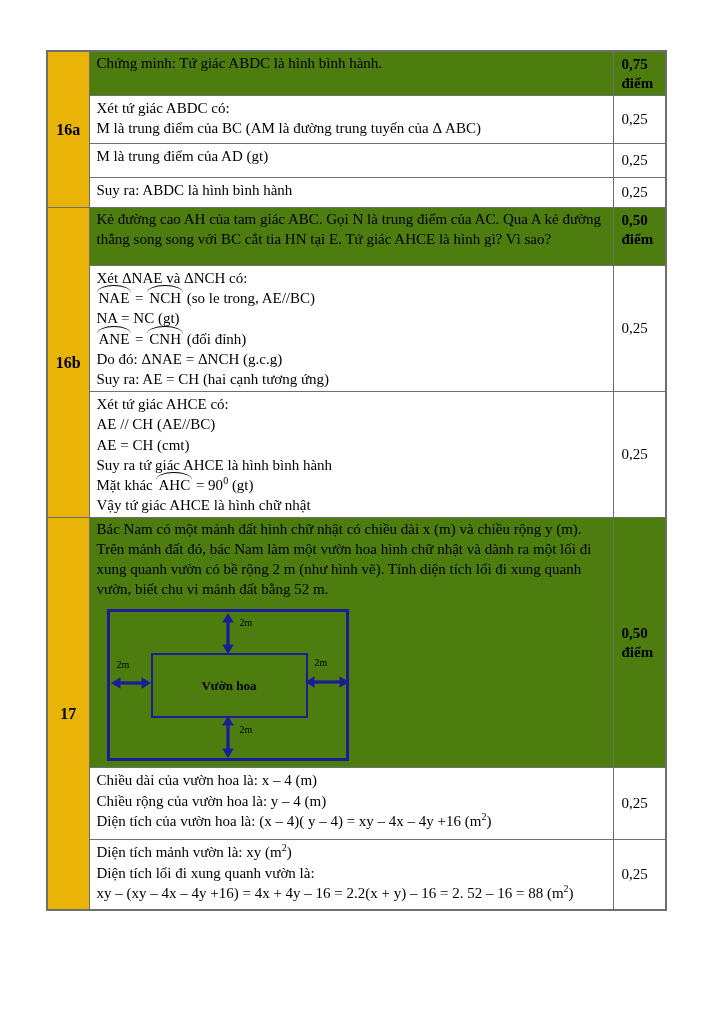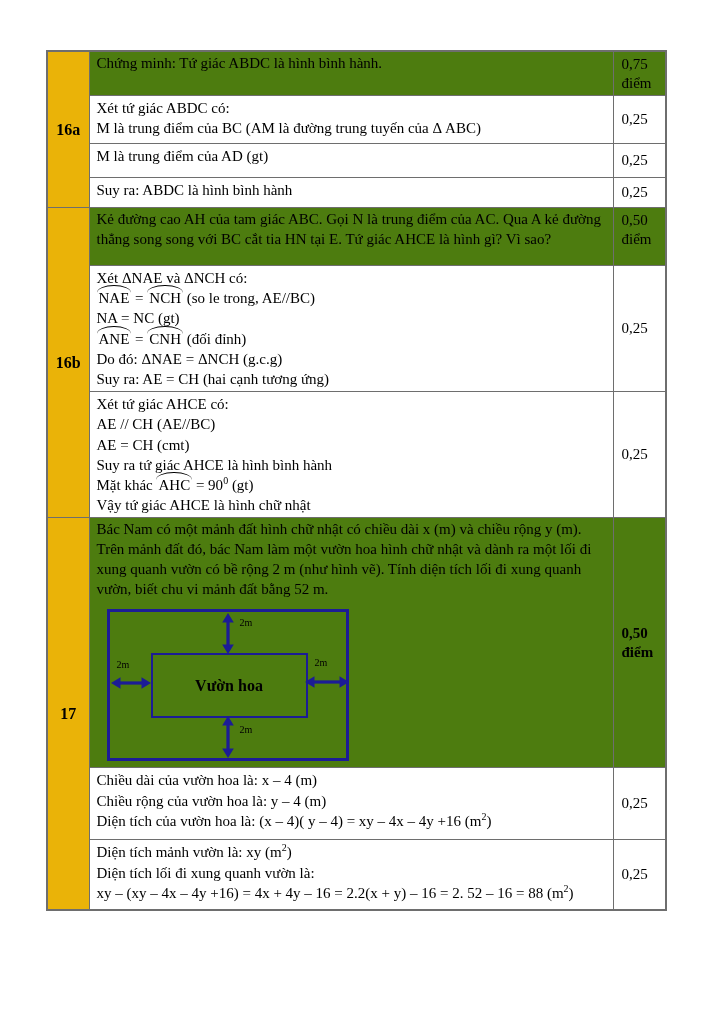"0,75" td.score-head { font-weight: normal -> bold }
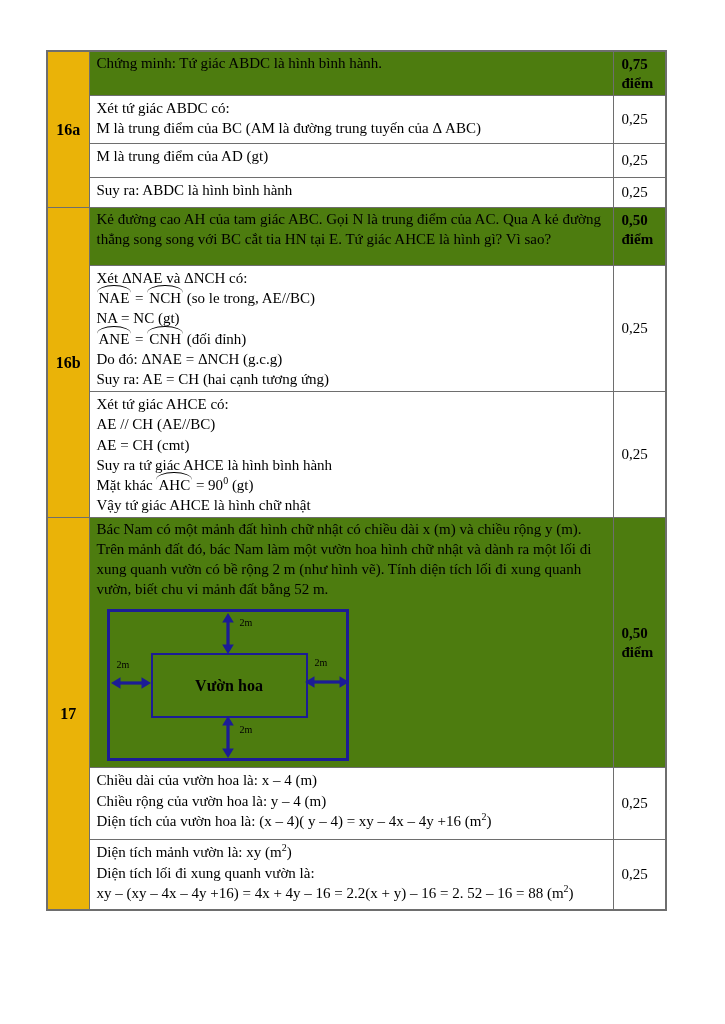"Vườn hoa" .fig-center-label { font-size: 16px -> 13px }
